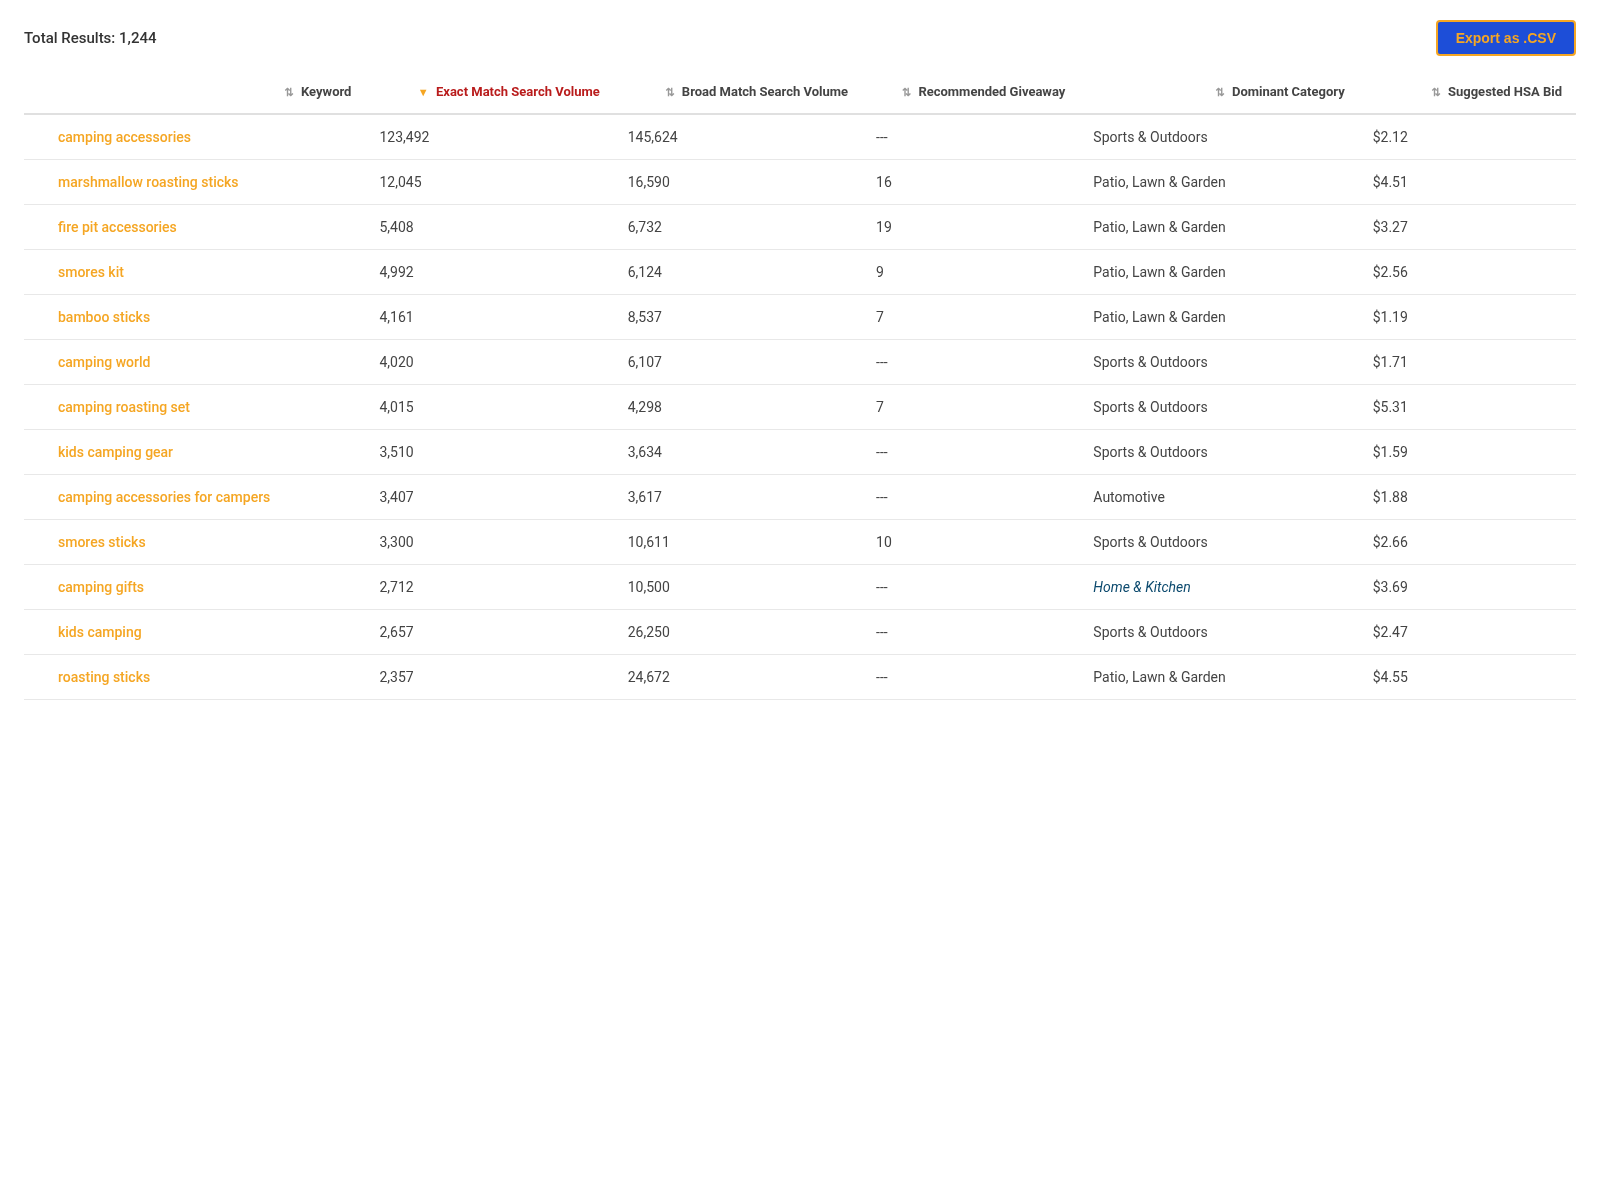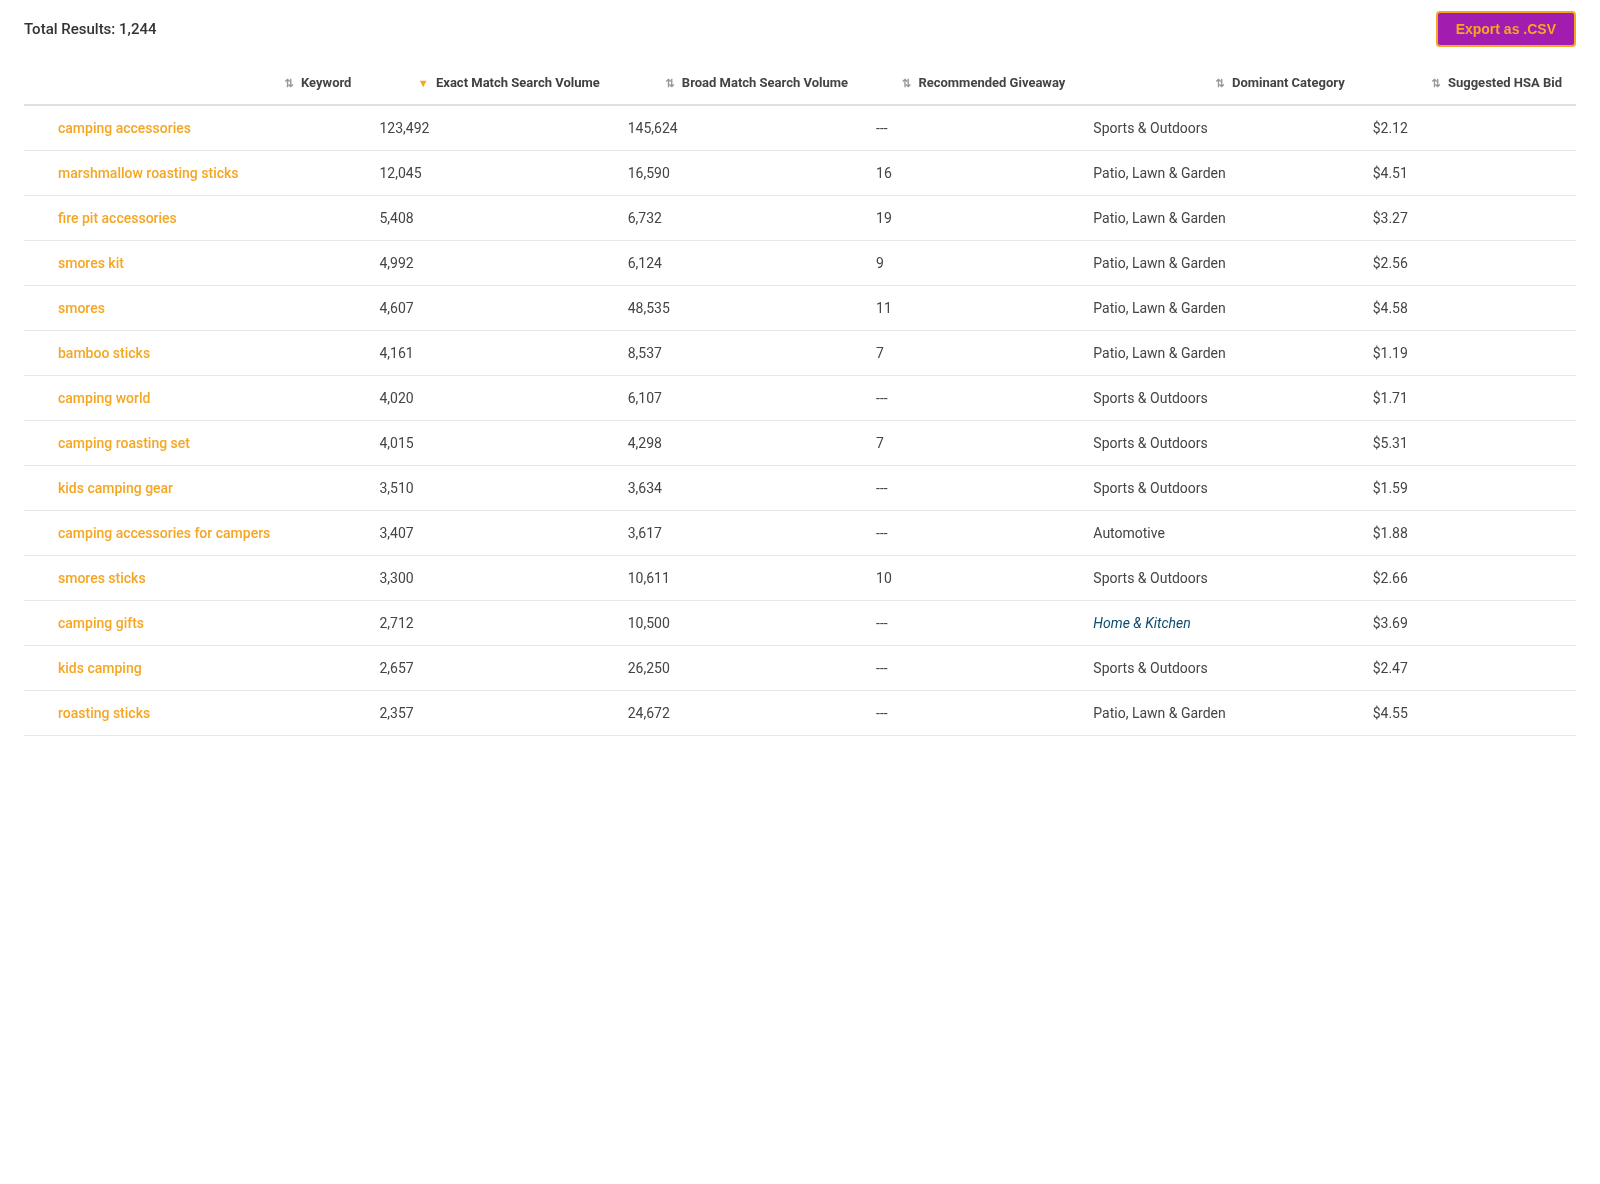"Total Results: 1,244" .page-wrapper { padding: 11px 24px -> 20px 24px }
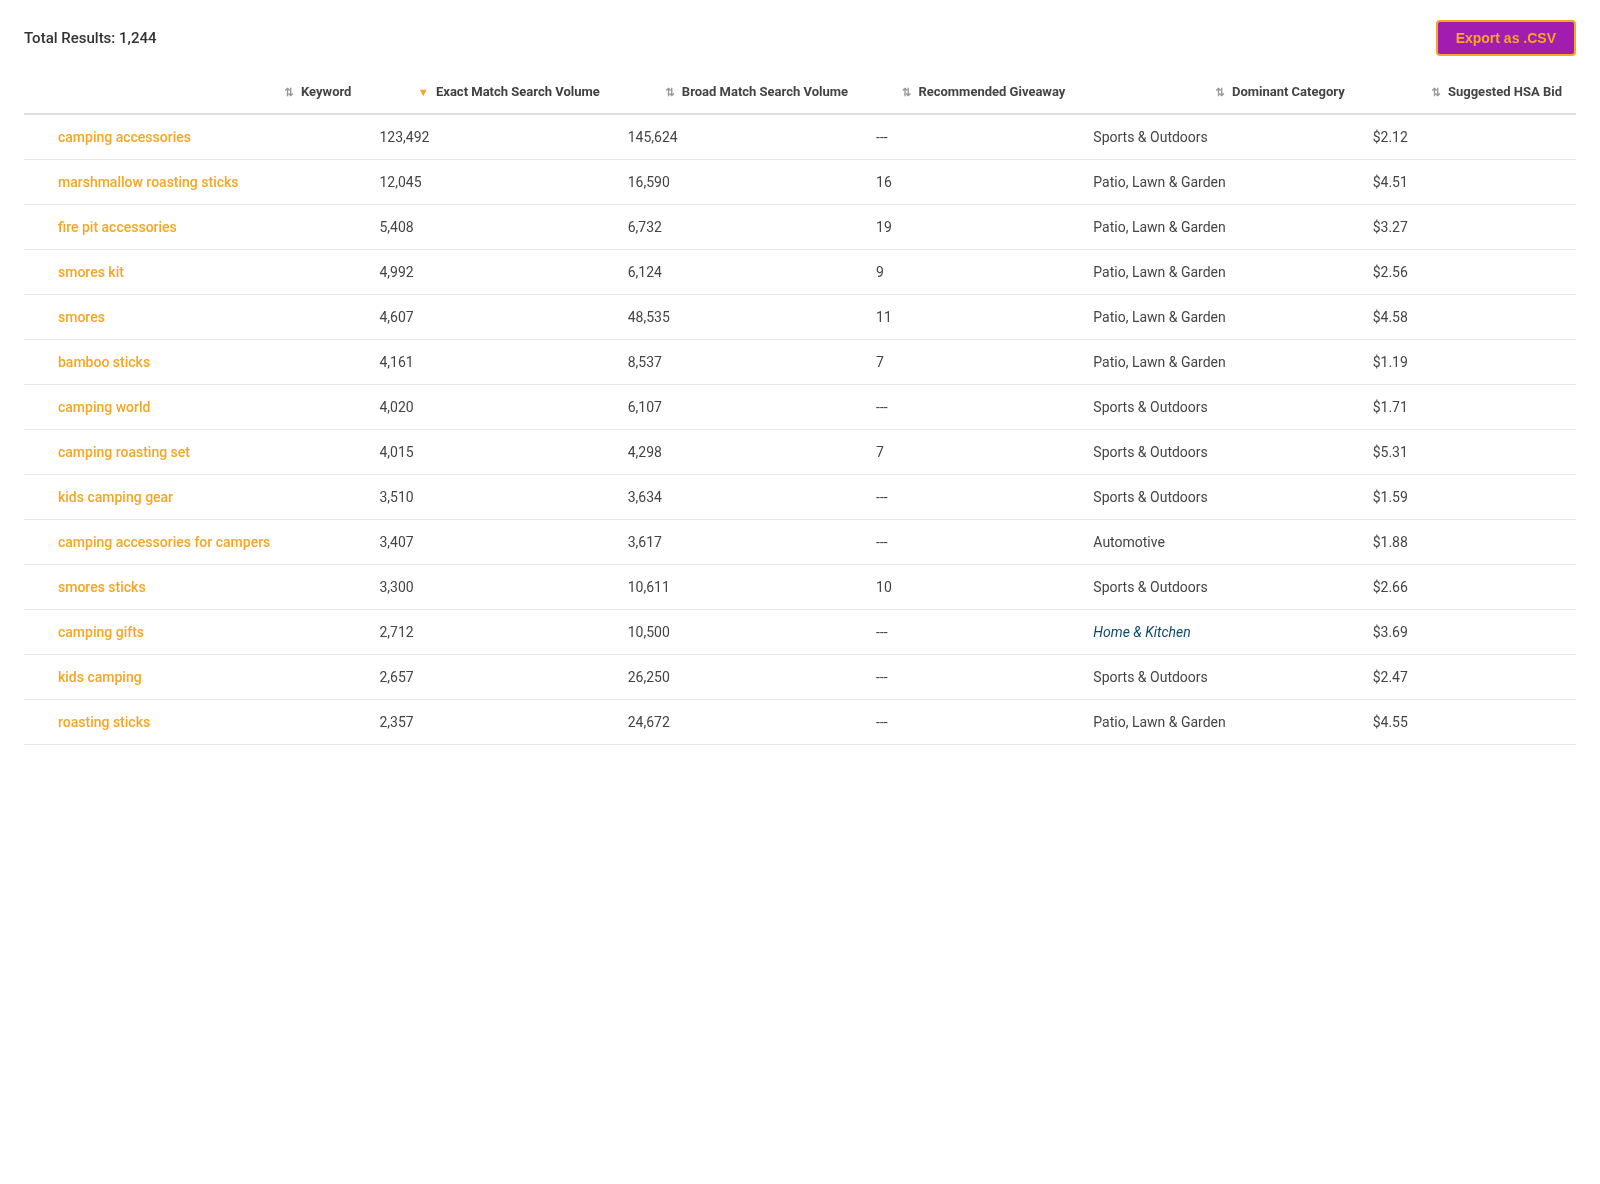"Export as .CSV" .export-btn { background: #a21caf -> #1d4ed8 }
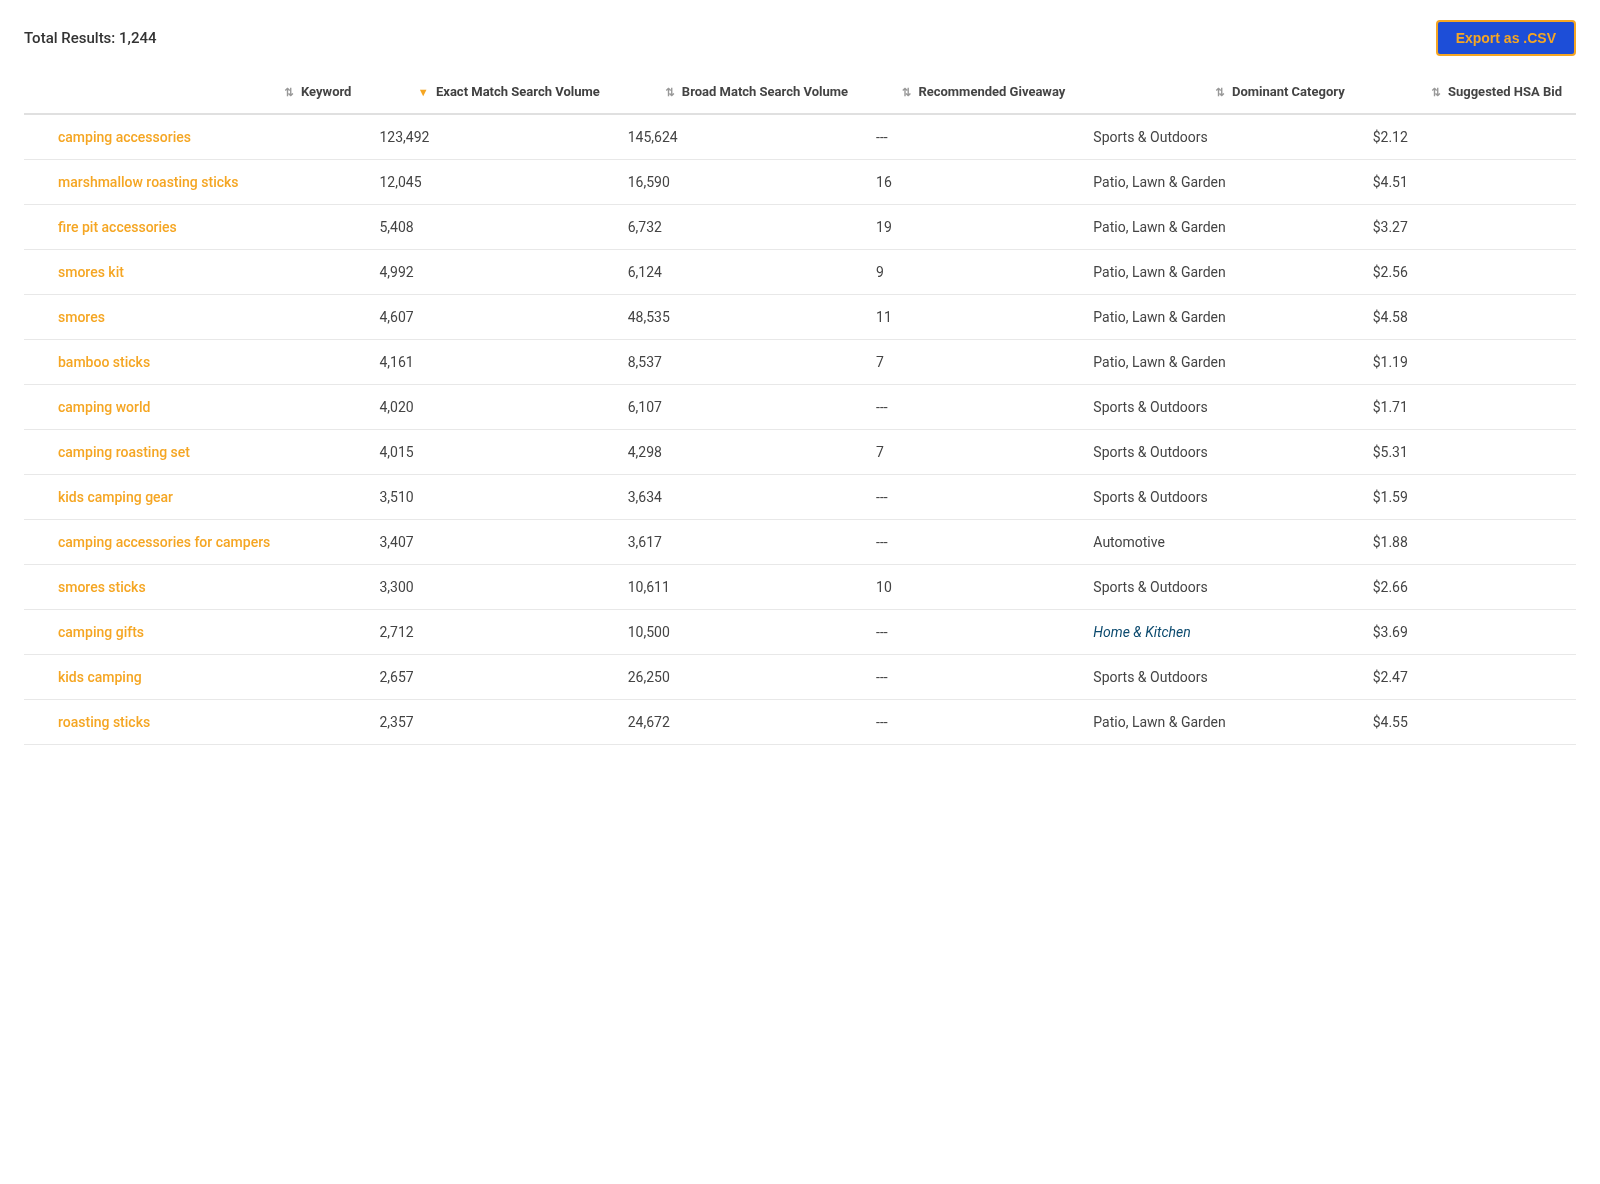"Exact Match Search Volume" span { color: #404040 -> #b91c1c }
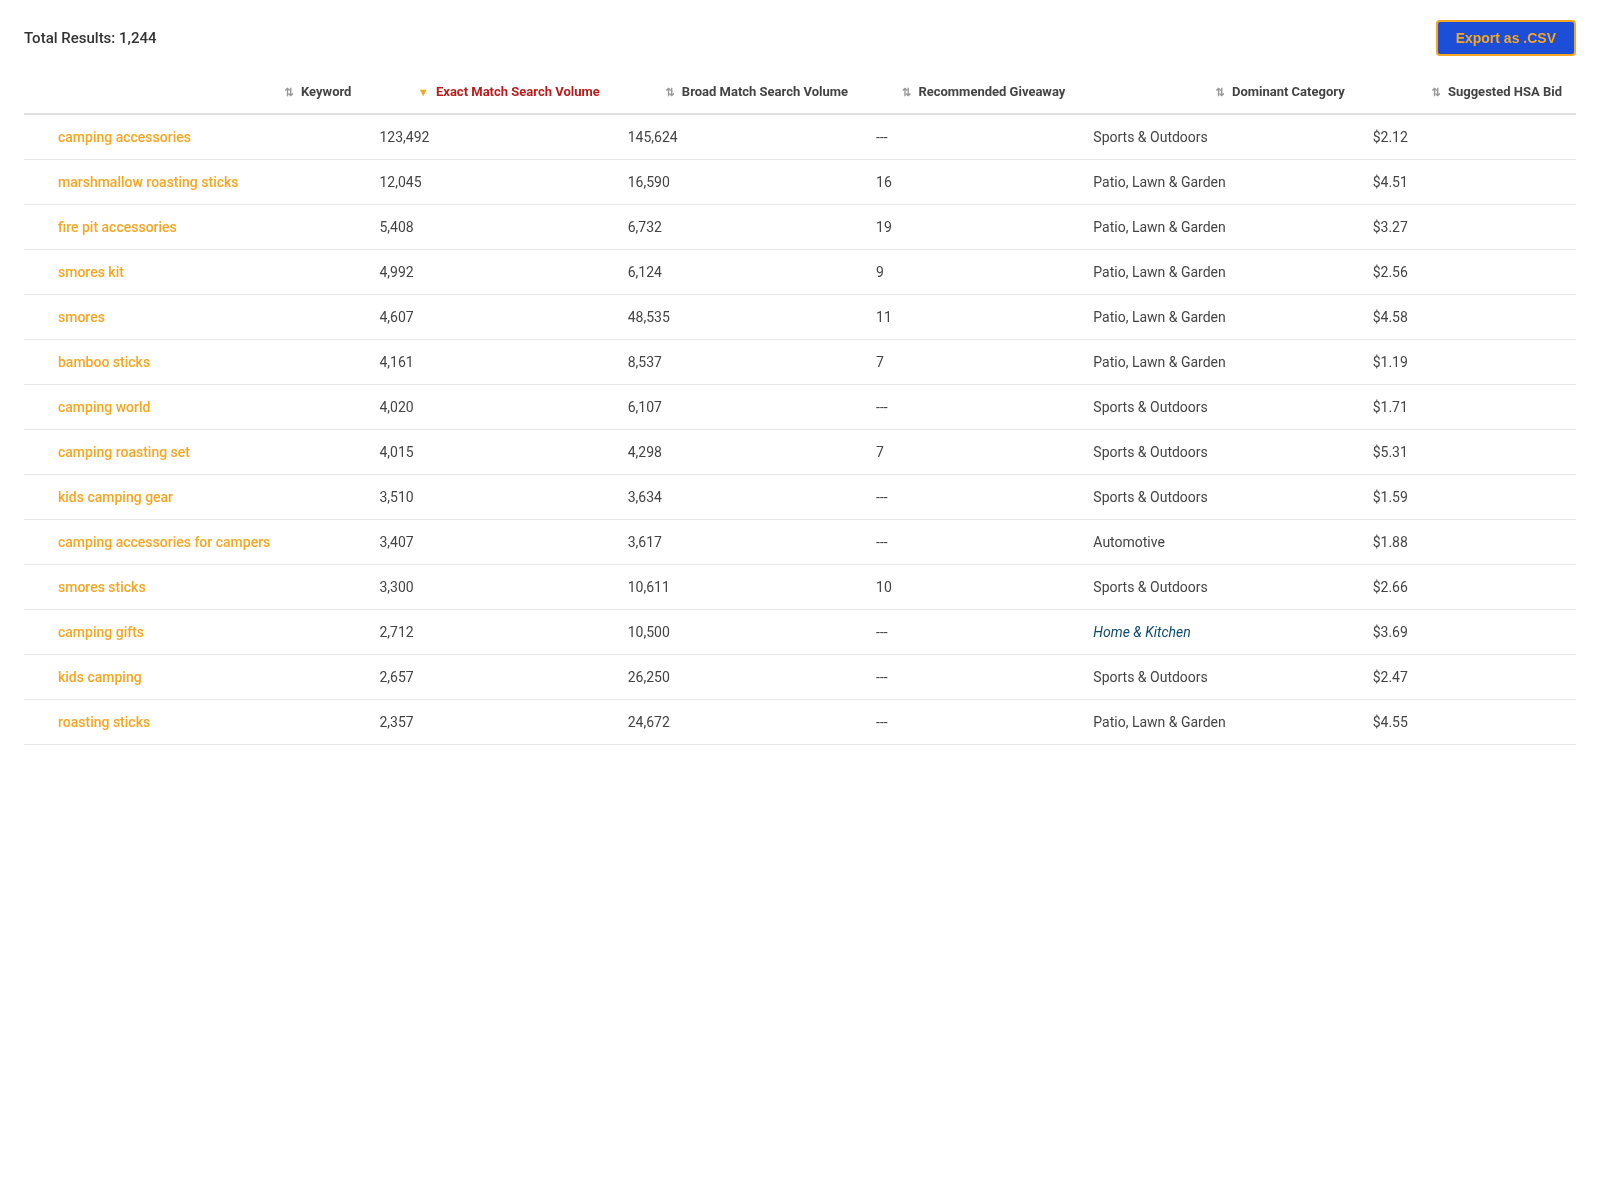"smores" tr { html: <tr> <td><a>smores</a></td> <td>4,607</td> <td>48,535</td> <td>11</td> <td>Patio, Lawn &amp; Garden</td> <td>$4.58</td> </tr> -> none }
